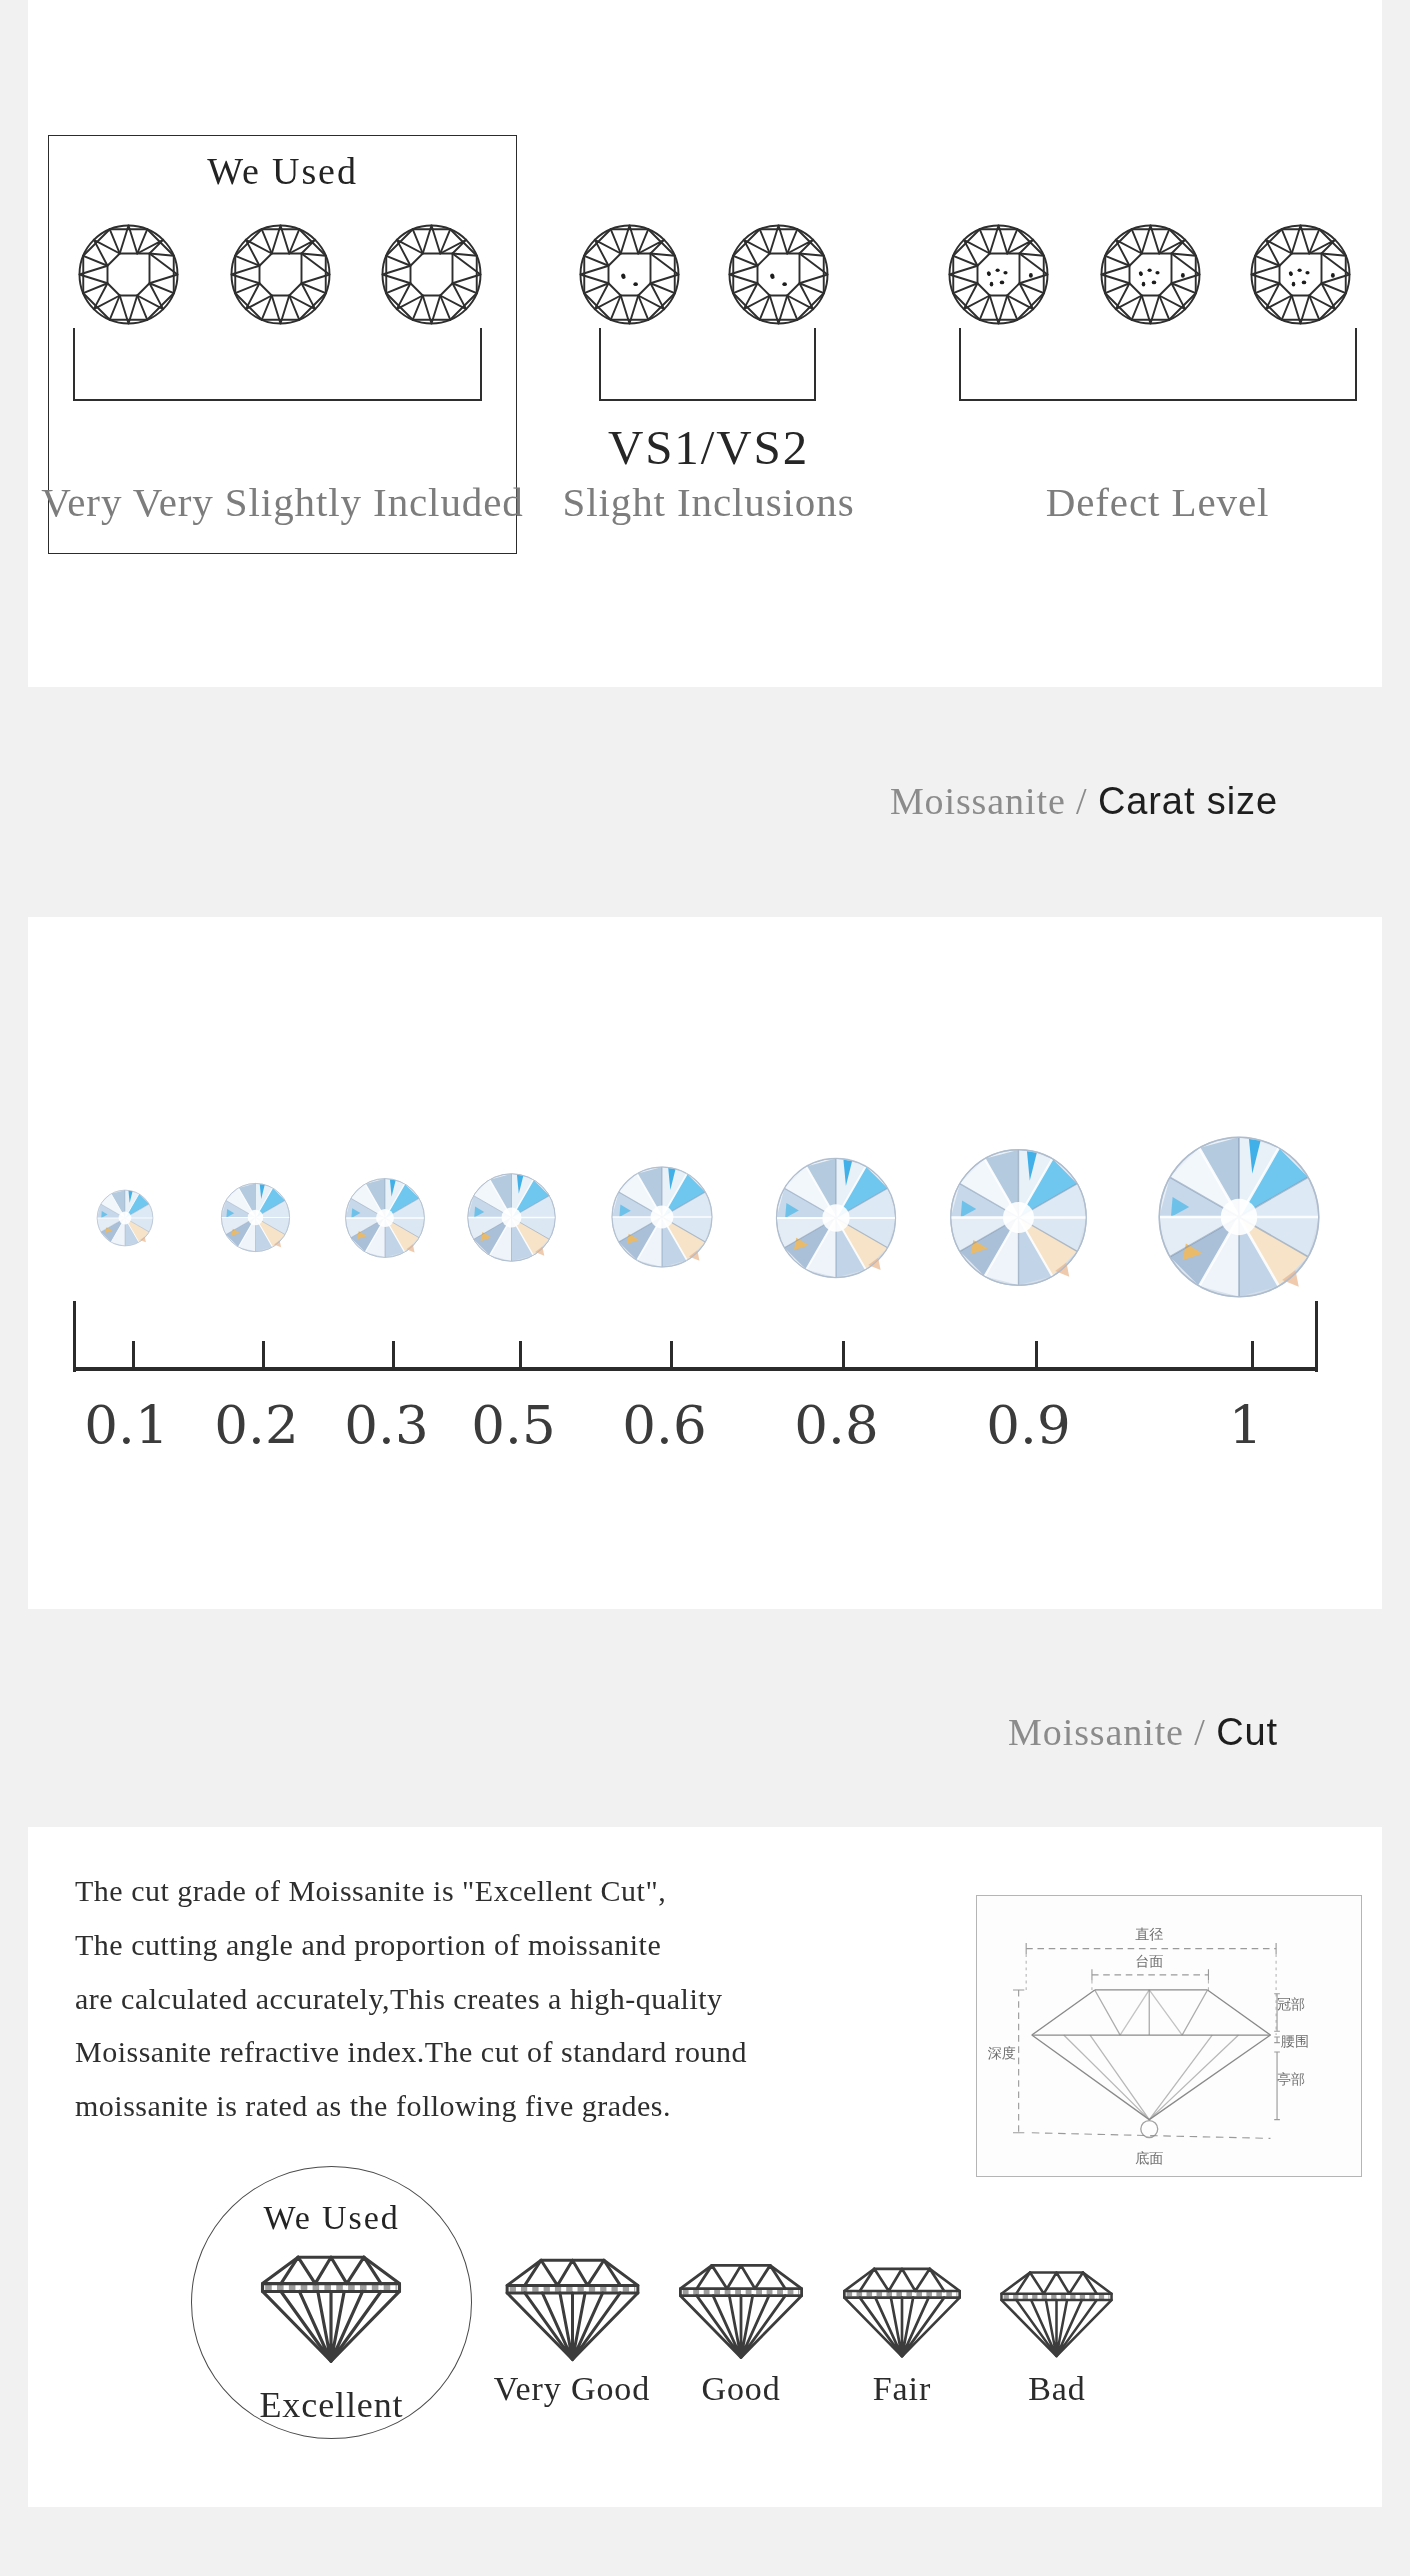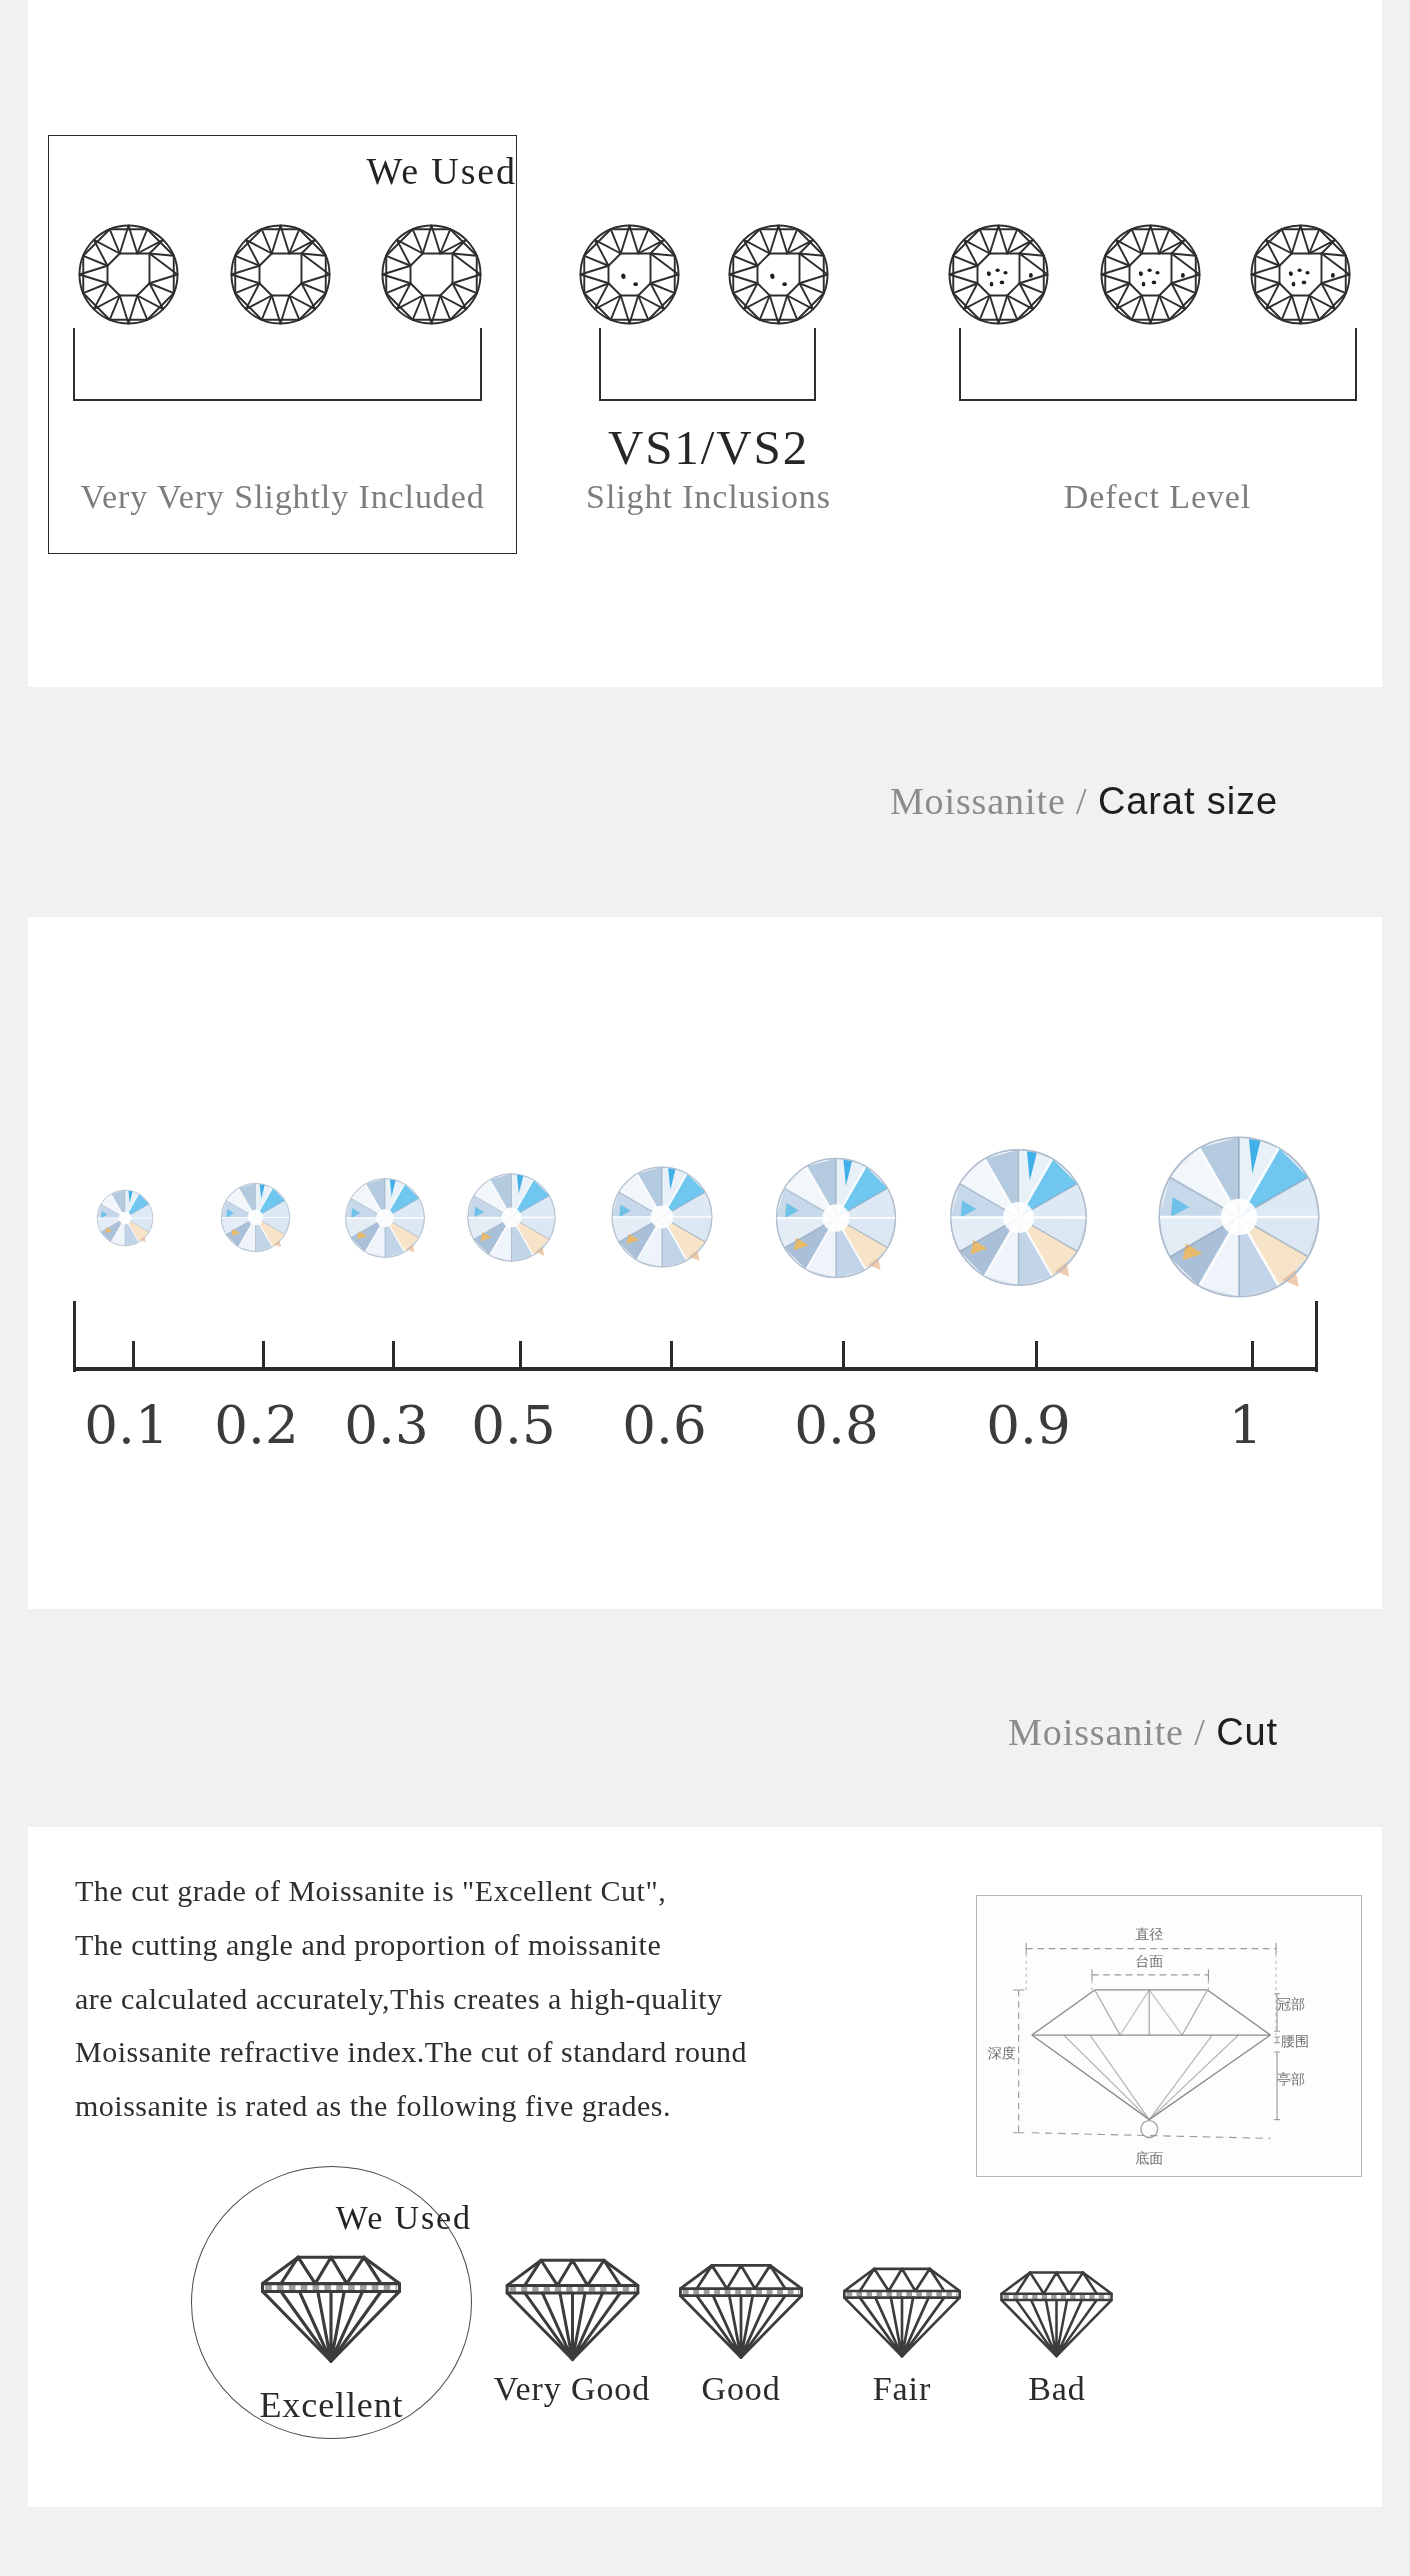"We Used" .we-used-top { text-align: right -> center }
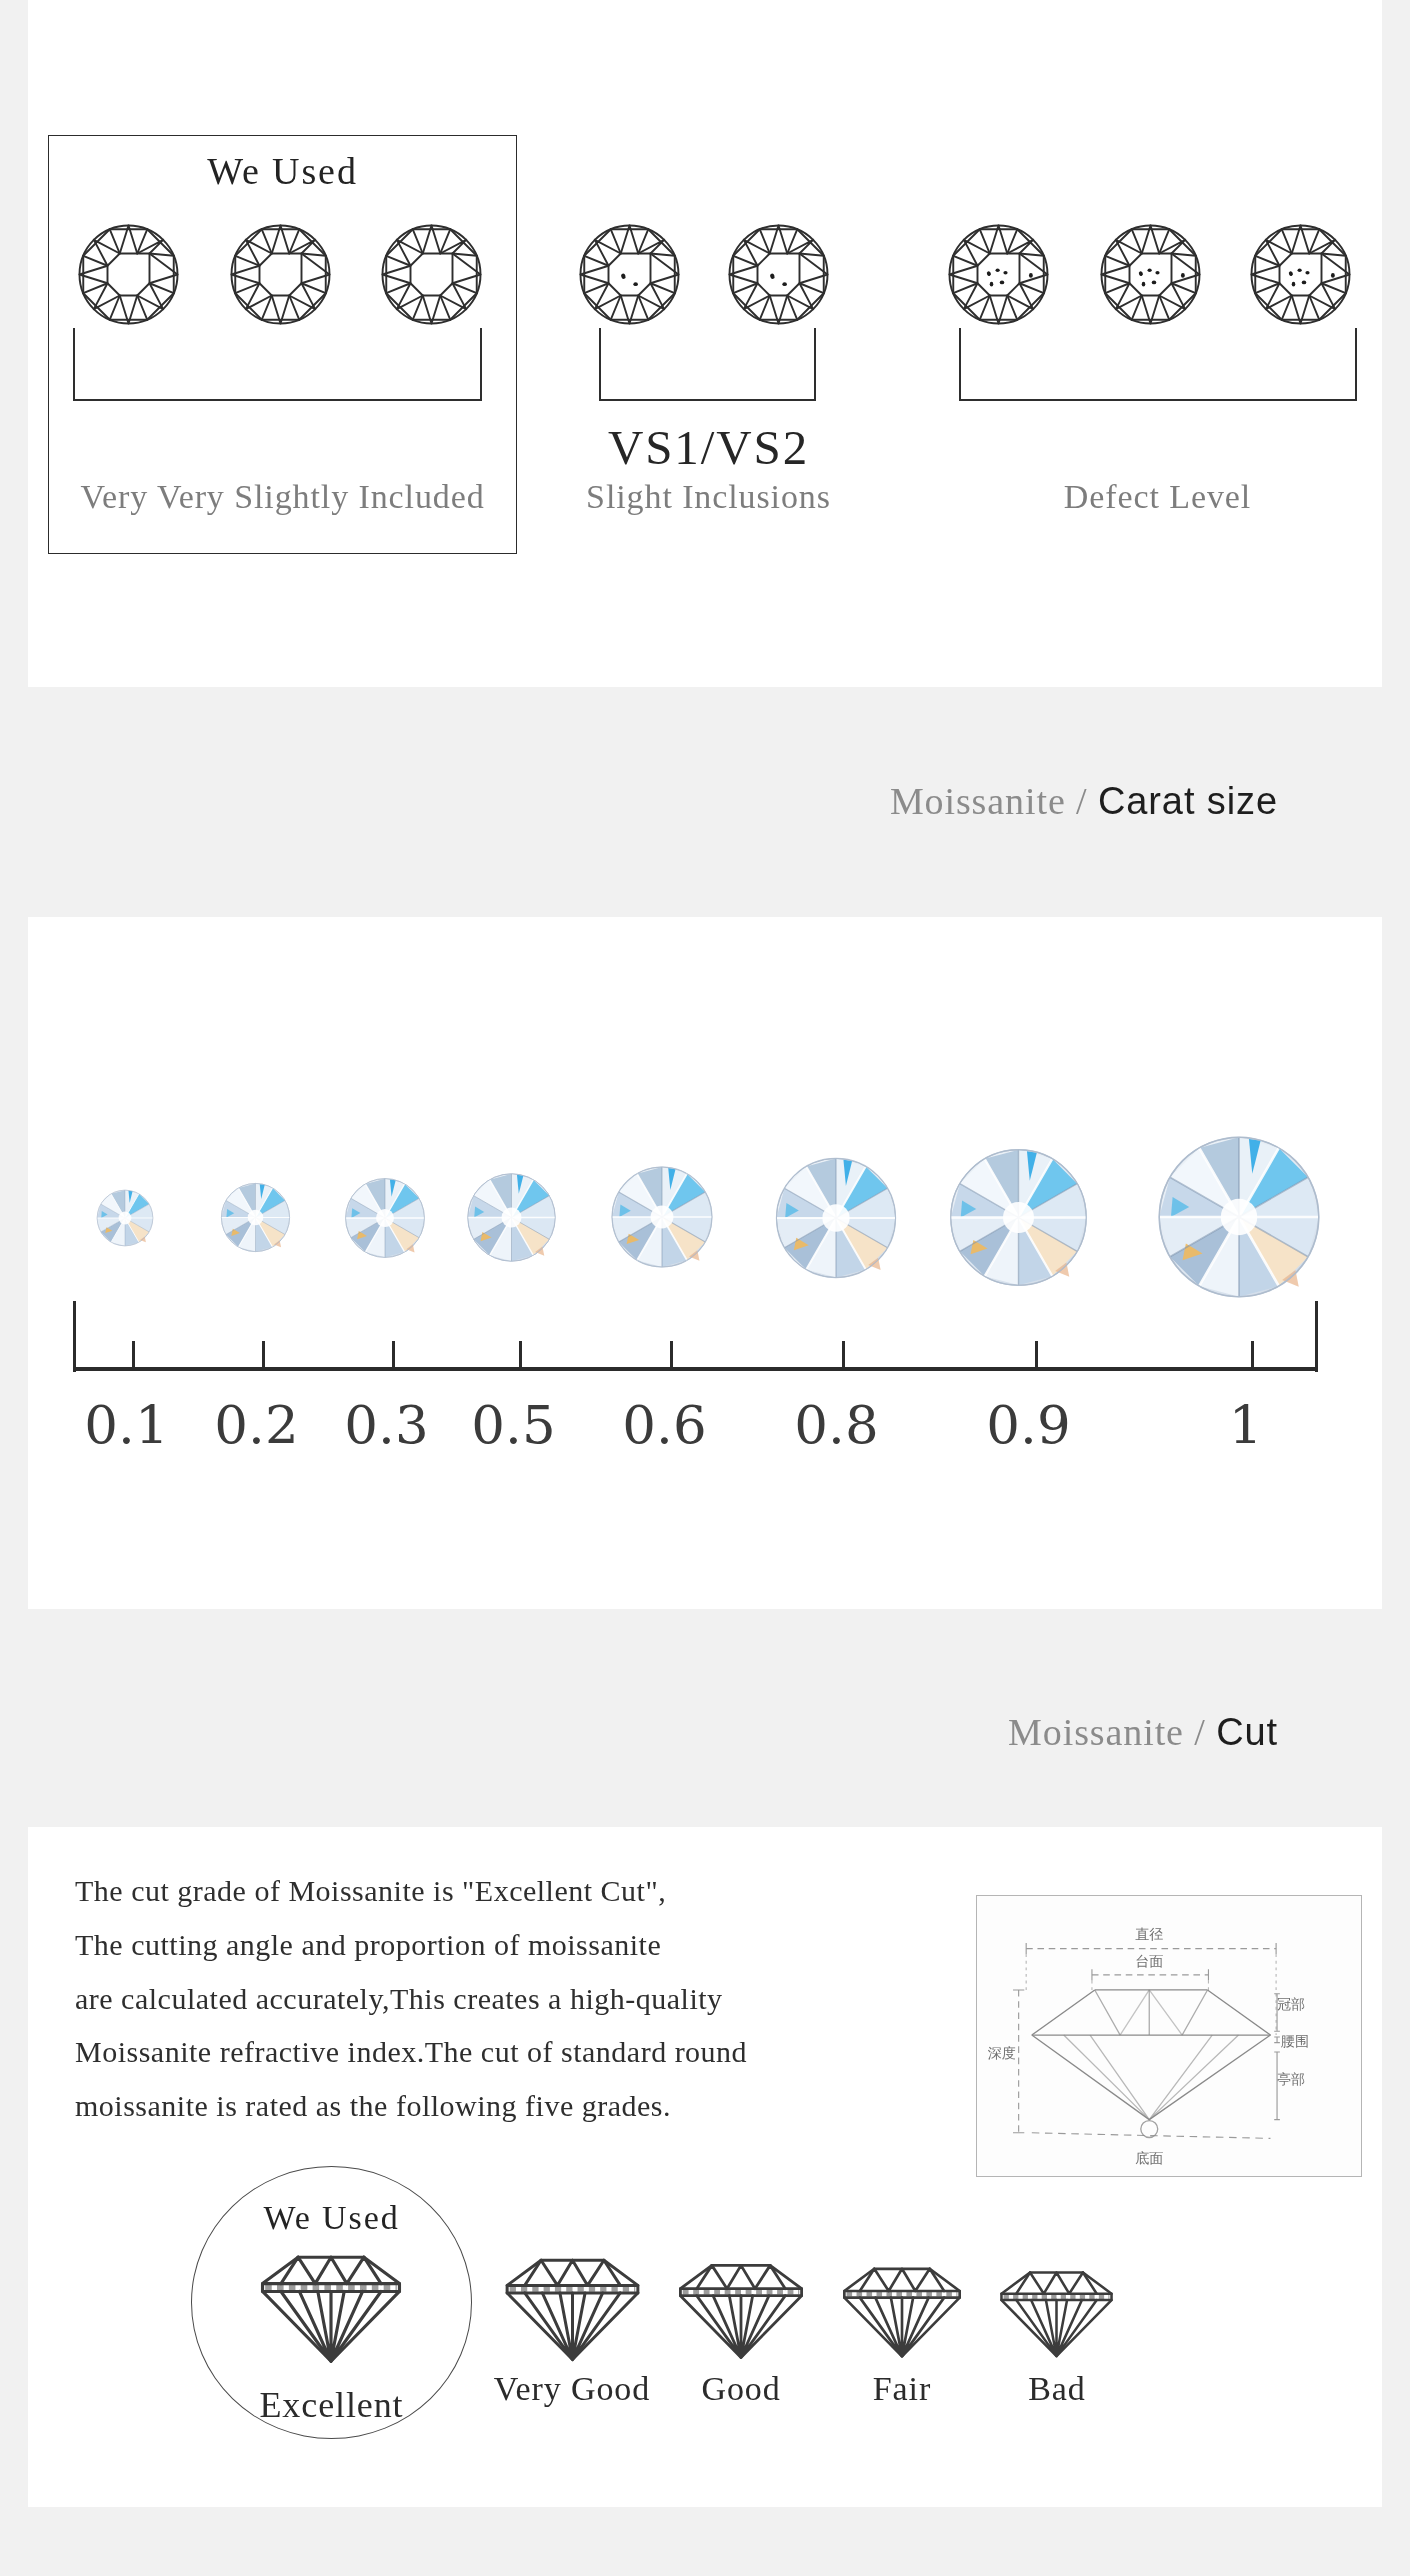"Very Very Slightly Included" .label-sub { font-size: 34px -> 41px }
